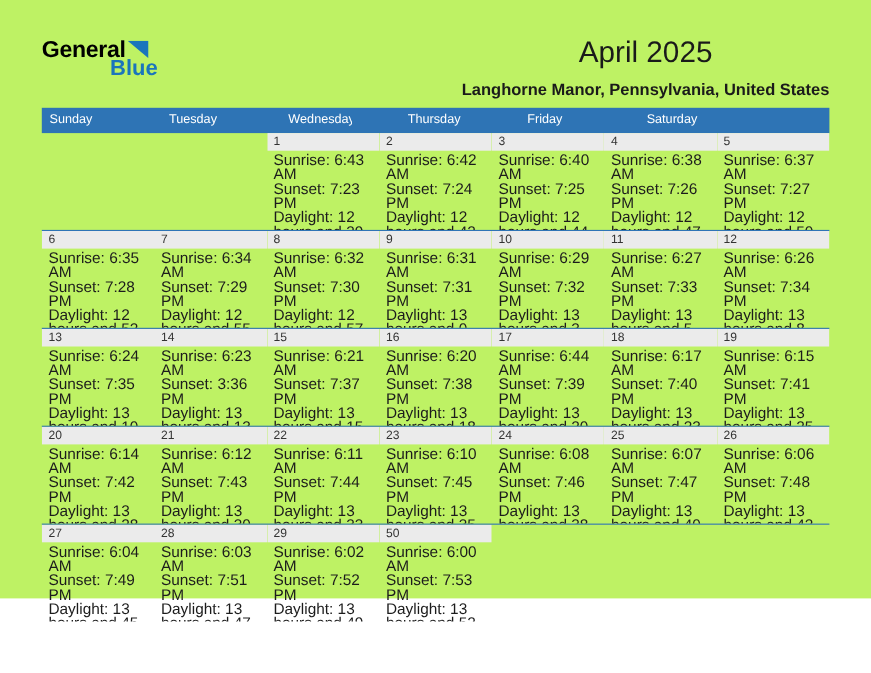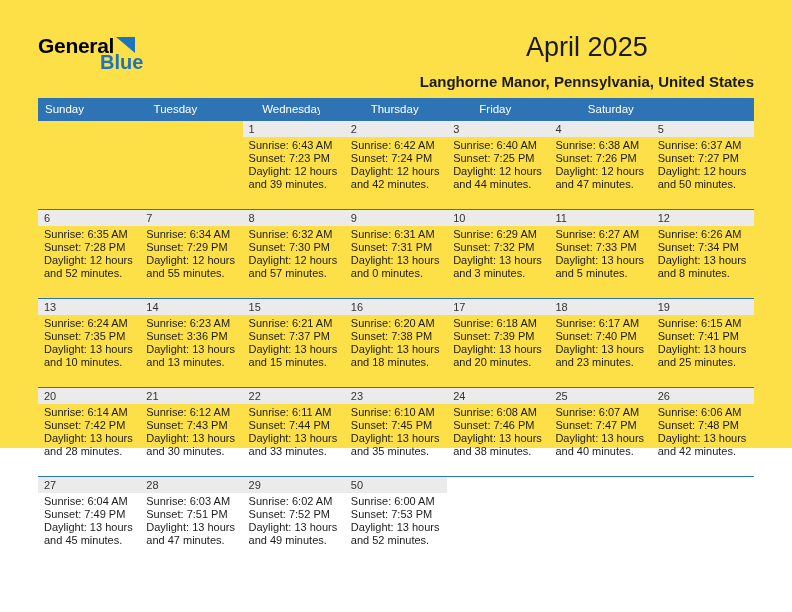"General" .page { background: #fde047 -> #bef264; height: 448px -> 544px }
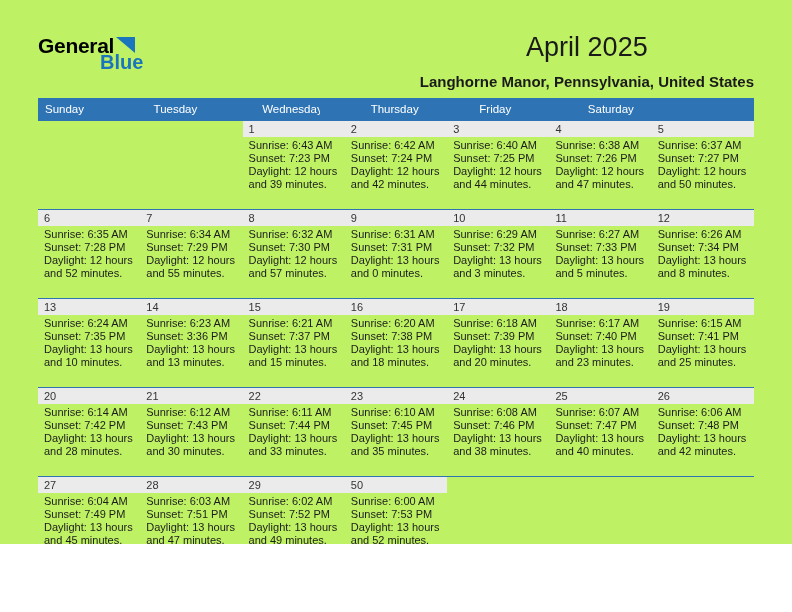"Sunrise: 6:43 AM" .cell-body { font-size: 11px -> 14px }
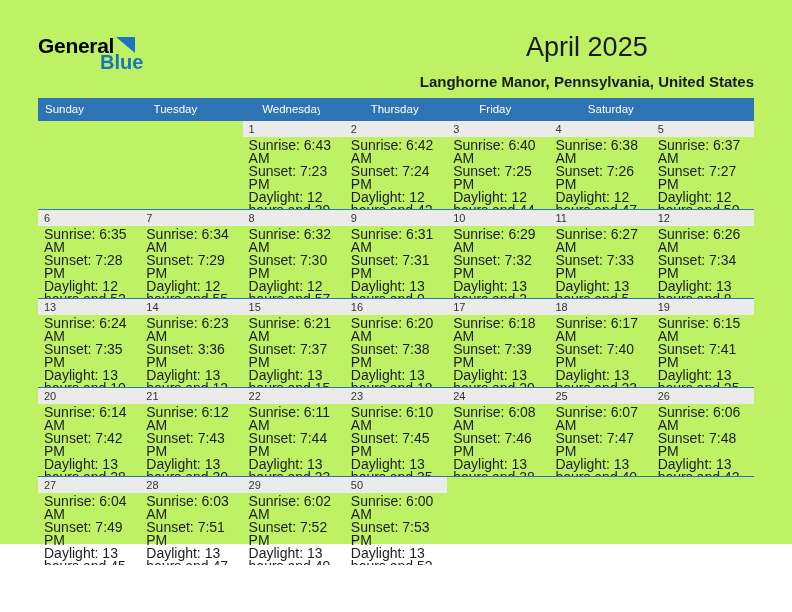"Sunrise: 6:18 AM" div.line { text: 6:18 -> 6:44 }
